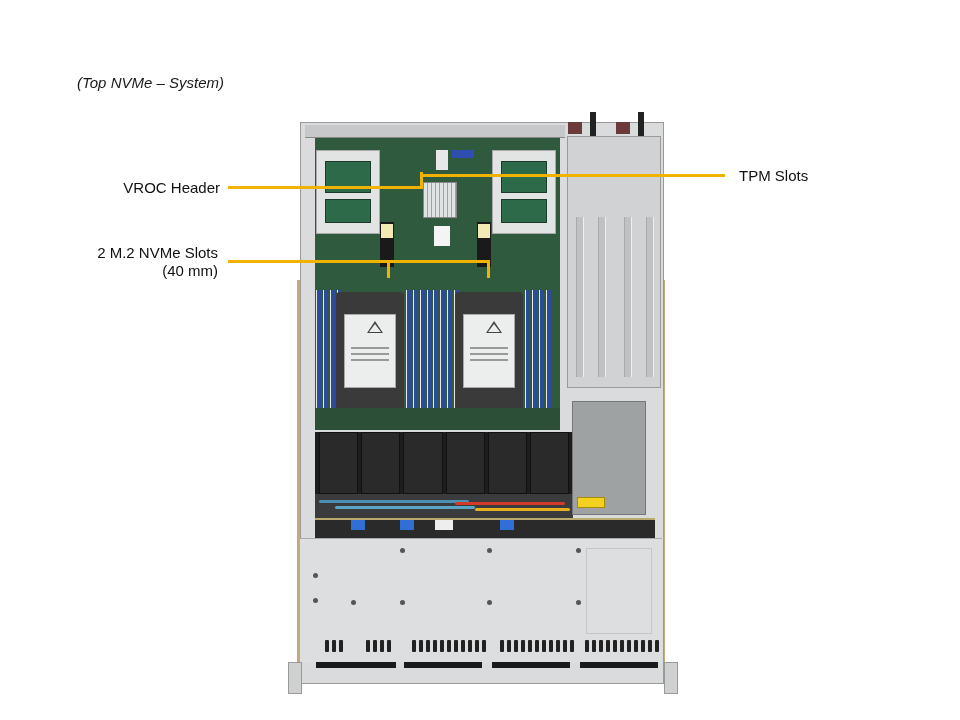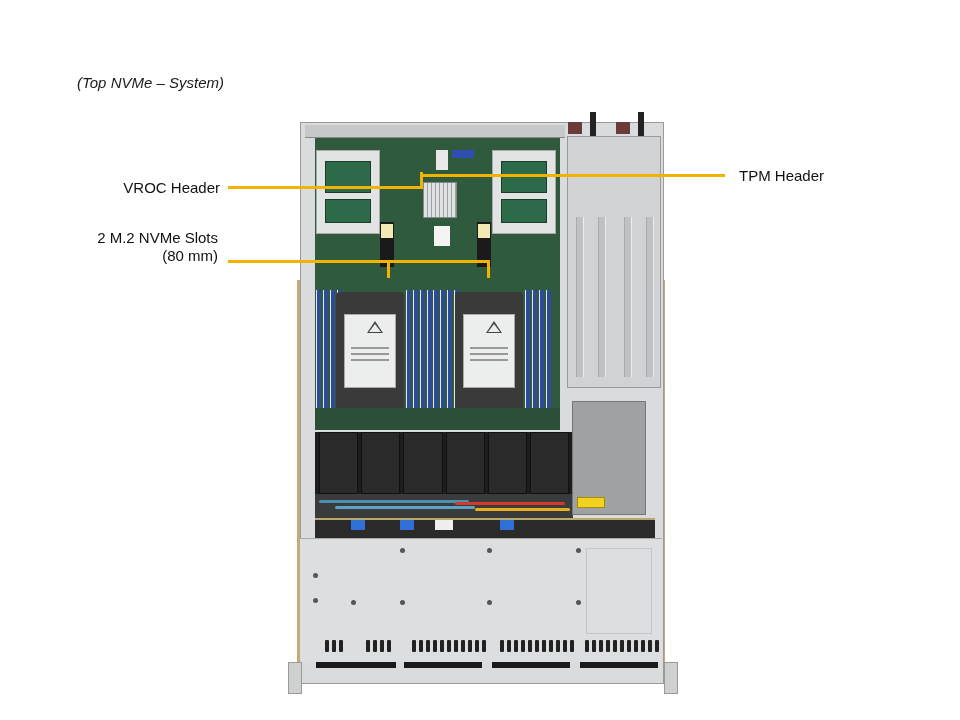"TPM Header" div.label { text: Header -> Slots }
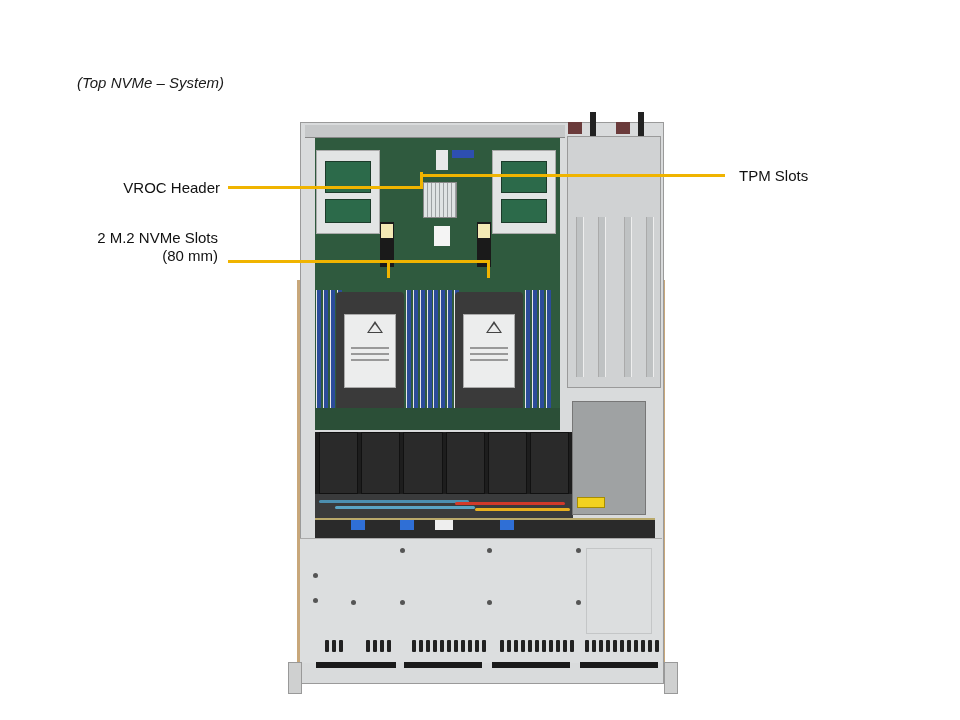"2 M.2 NVMe Slots" div.label { top: 229px -> 244px }
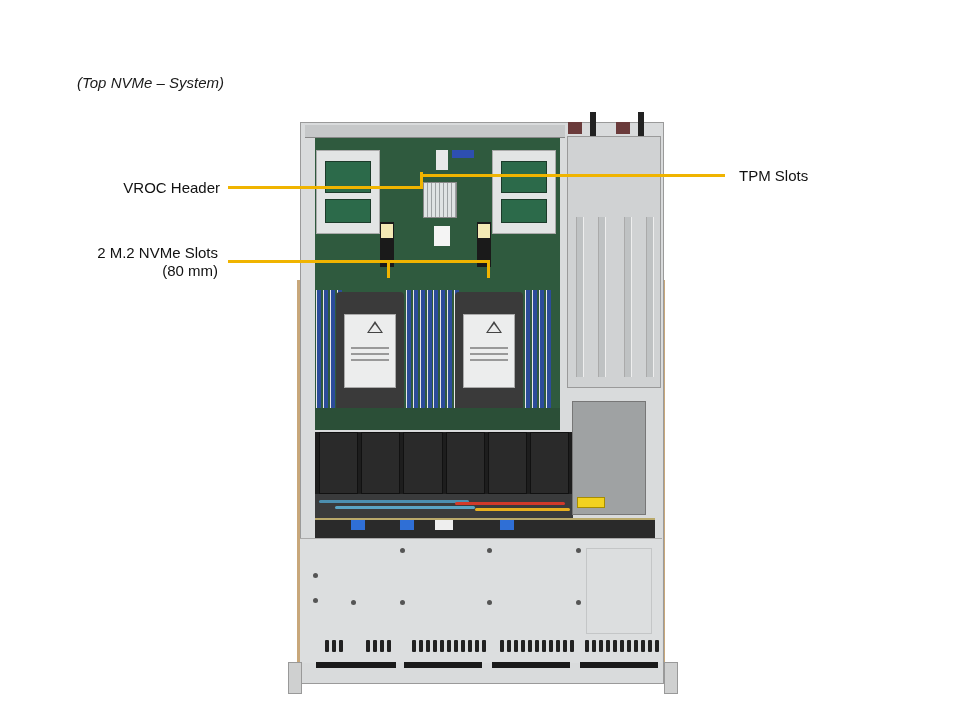"(80 mm)" div { text: 80 -> 40 }
